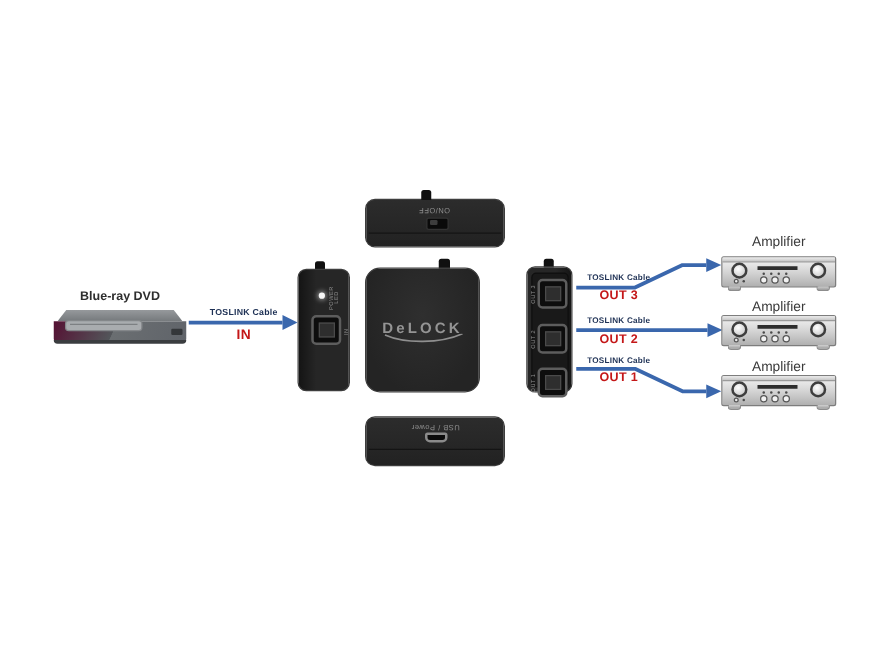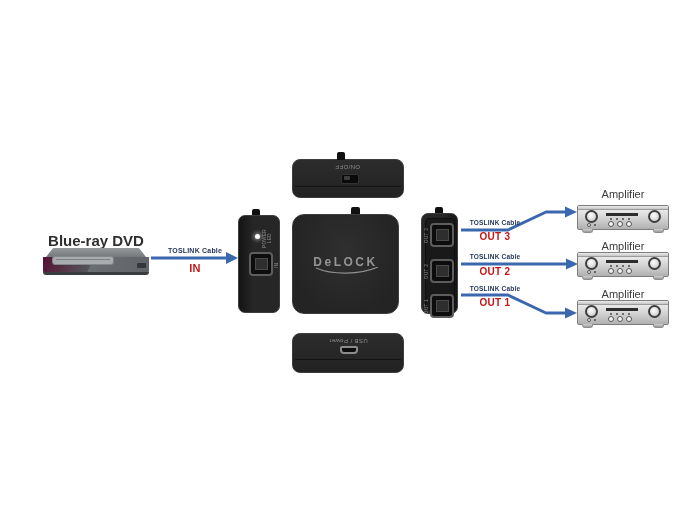"Blue-ray DVD" .bd-label { font-size: 15px -> 10px }
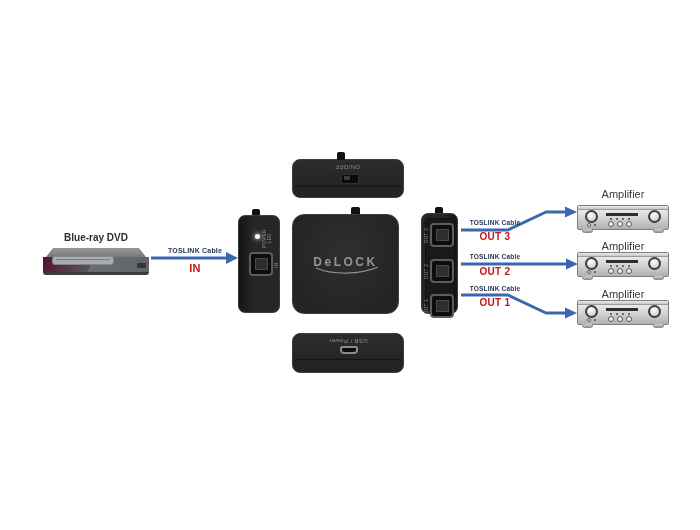"DeLOCK" .centerbox { width: 107px -> 92px }
